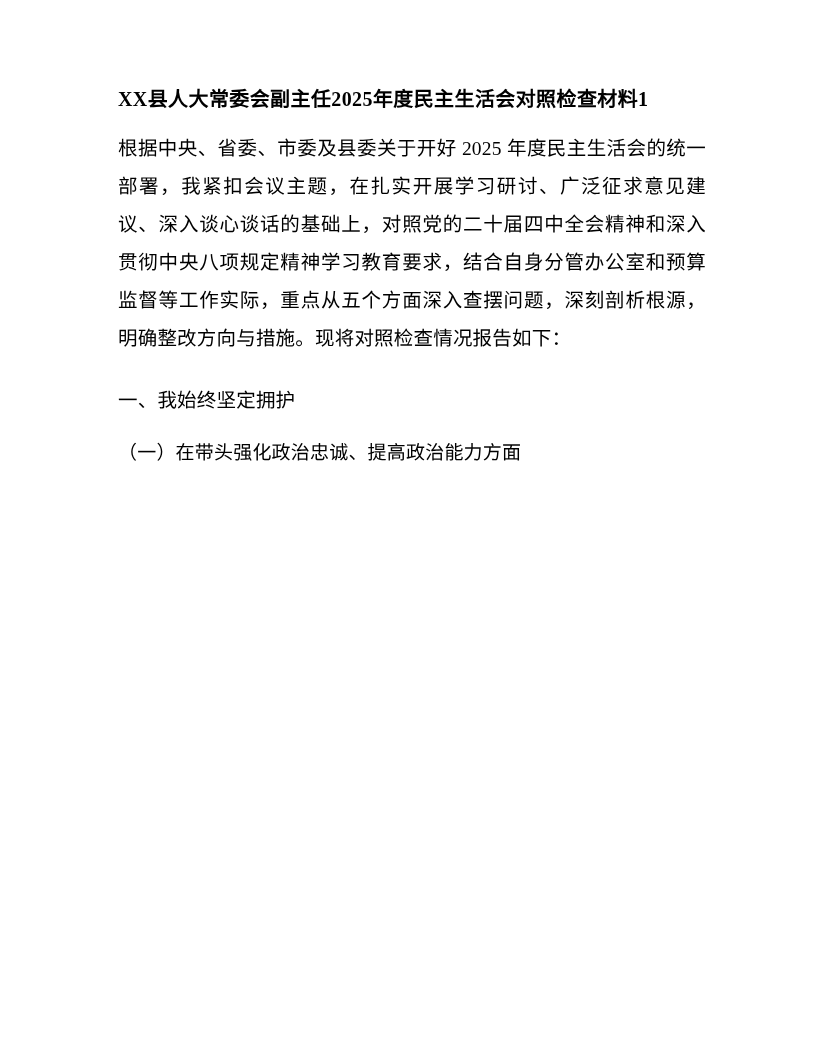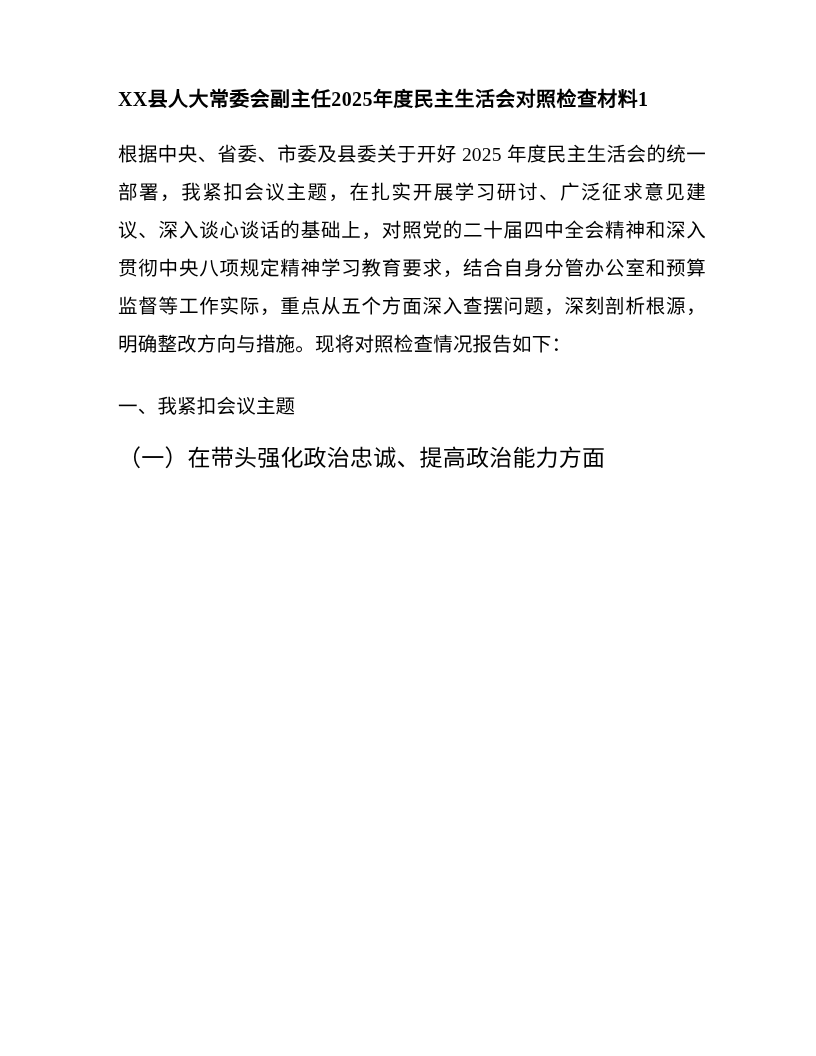"XX县人大常委会副主任2025年度民主生活会对照检查材料1" .doc-title { margin: 0 0 22px 0 -> 0 0 16px 0 }
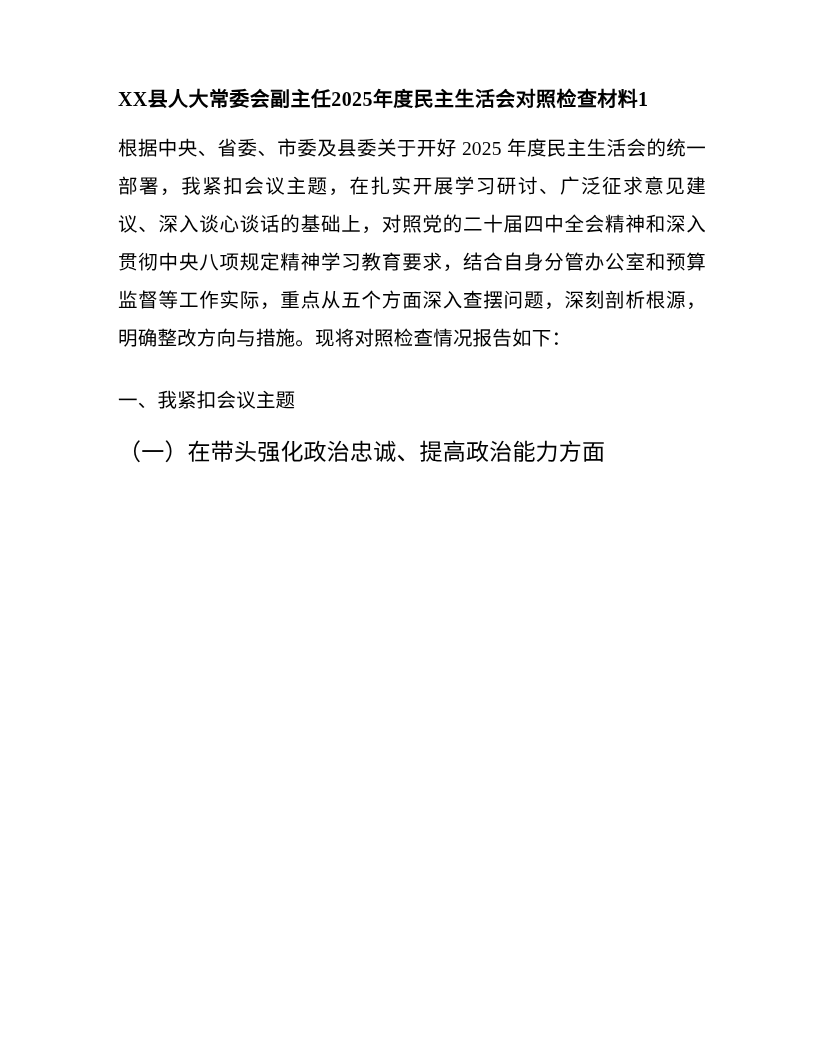"一、我紧扣会议主题" p.heading-1 { text: 紧扣会议主题 -> 始终坚定拥护 }
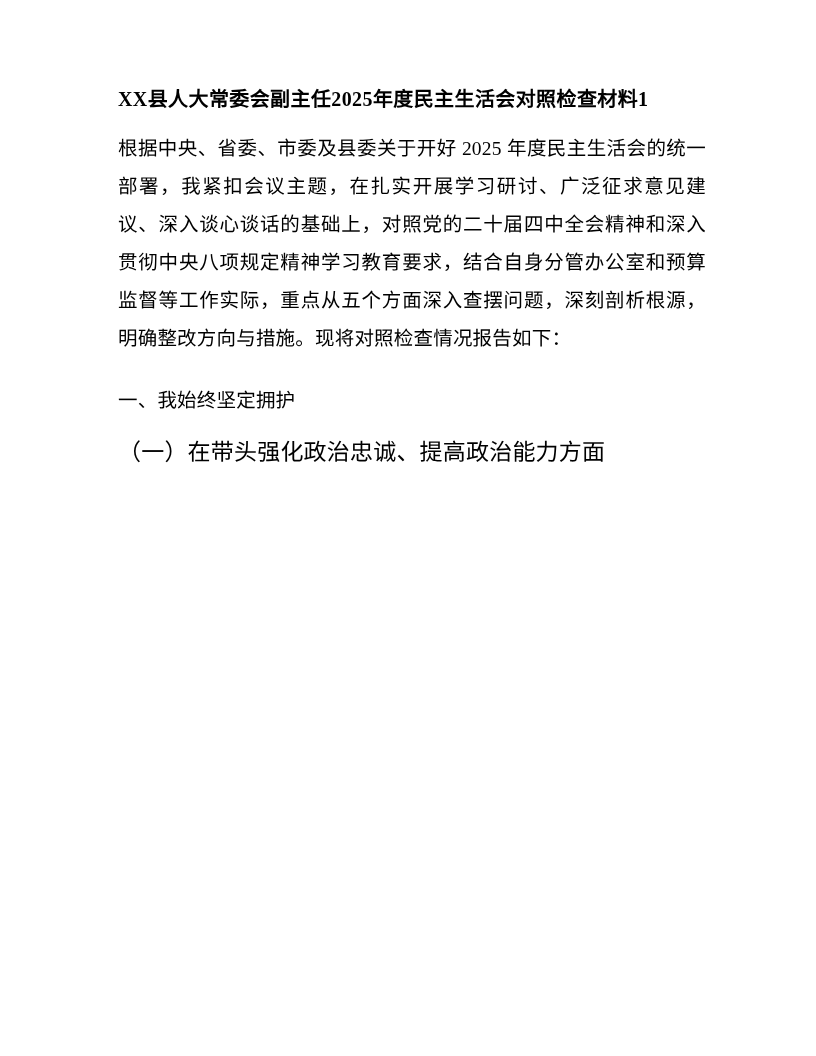"（一）在带头强化政治忠诚、提高政治能力方面" .heading-2 { font-size: 23px -> 19px }
